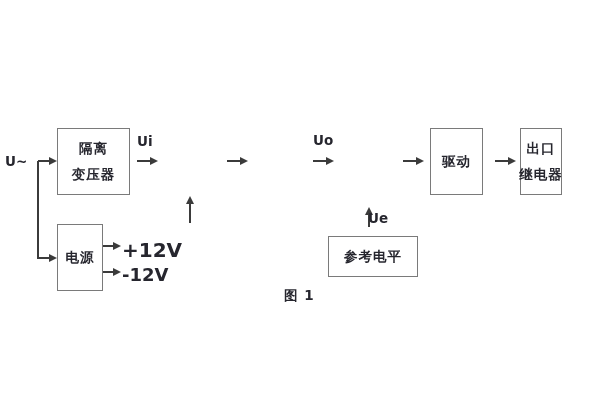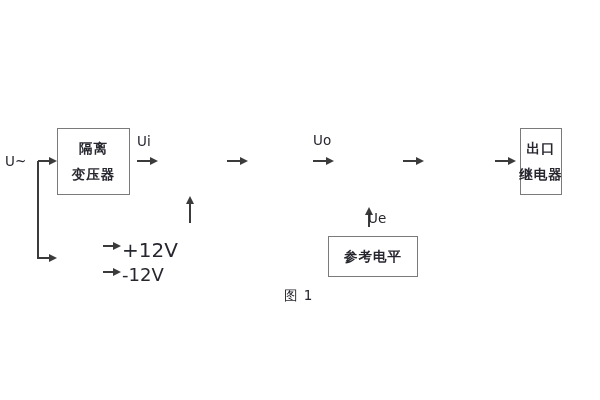"Ui" .lbl { font-weight: 400 -> 700 }
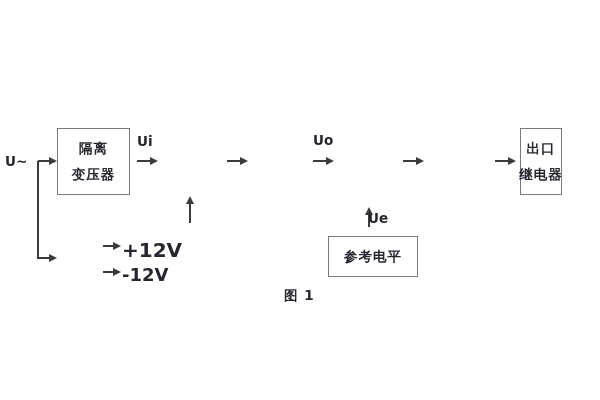"驱动" div.box { html: none -> <div> <span>驱动</span> </div> }
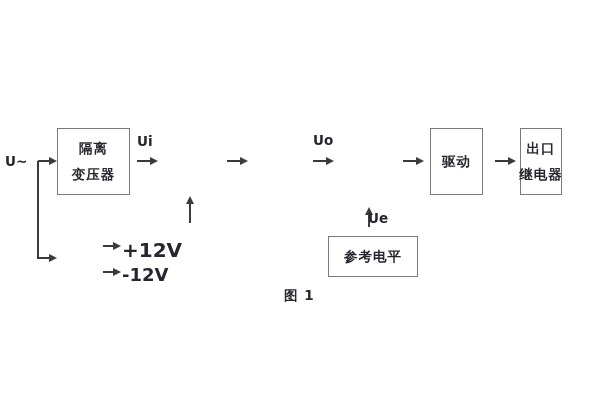"电源" div.box { html: none -> <div> <span>电源</span> </div> }
